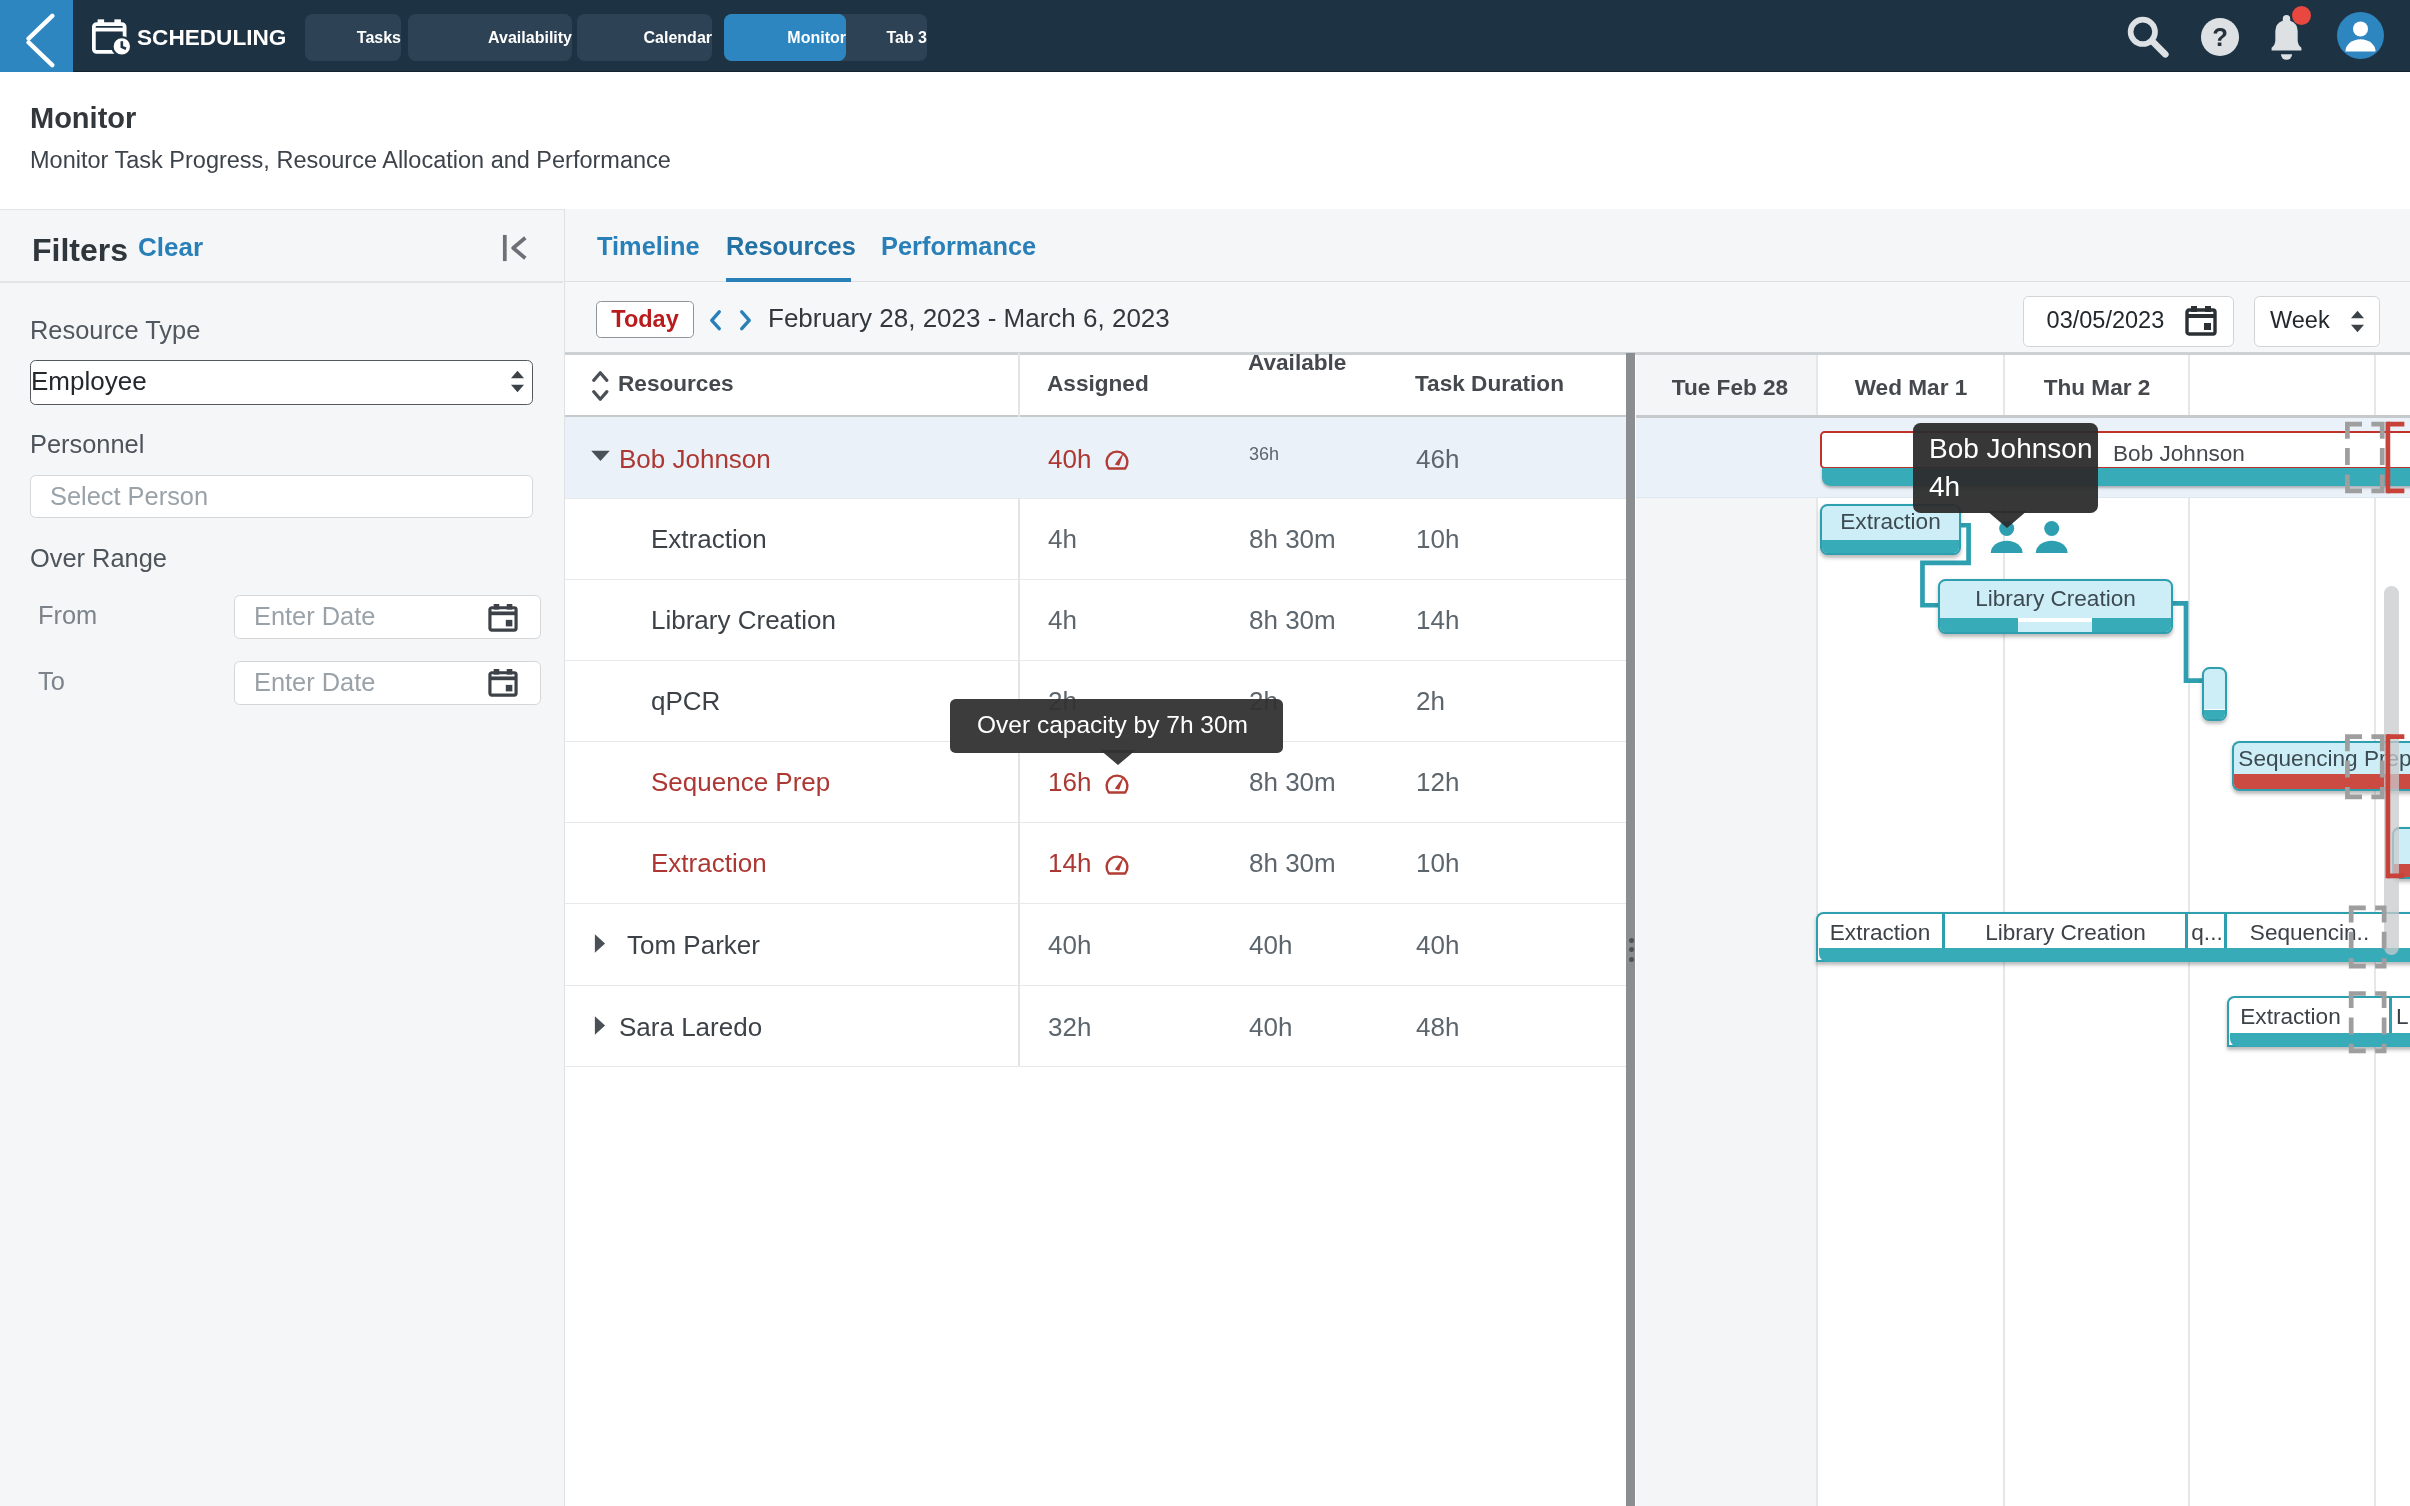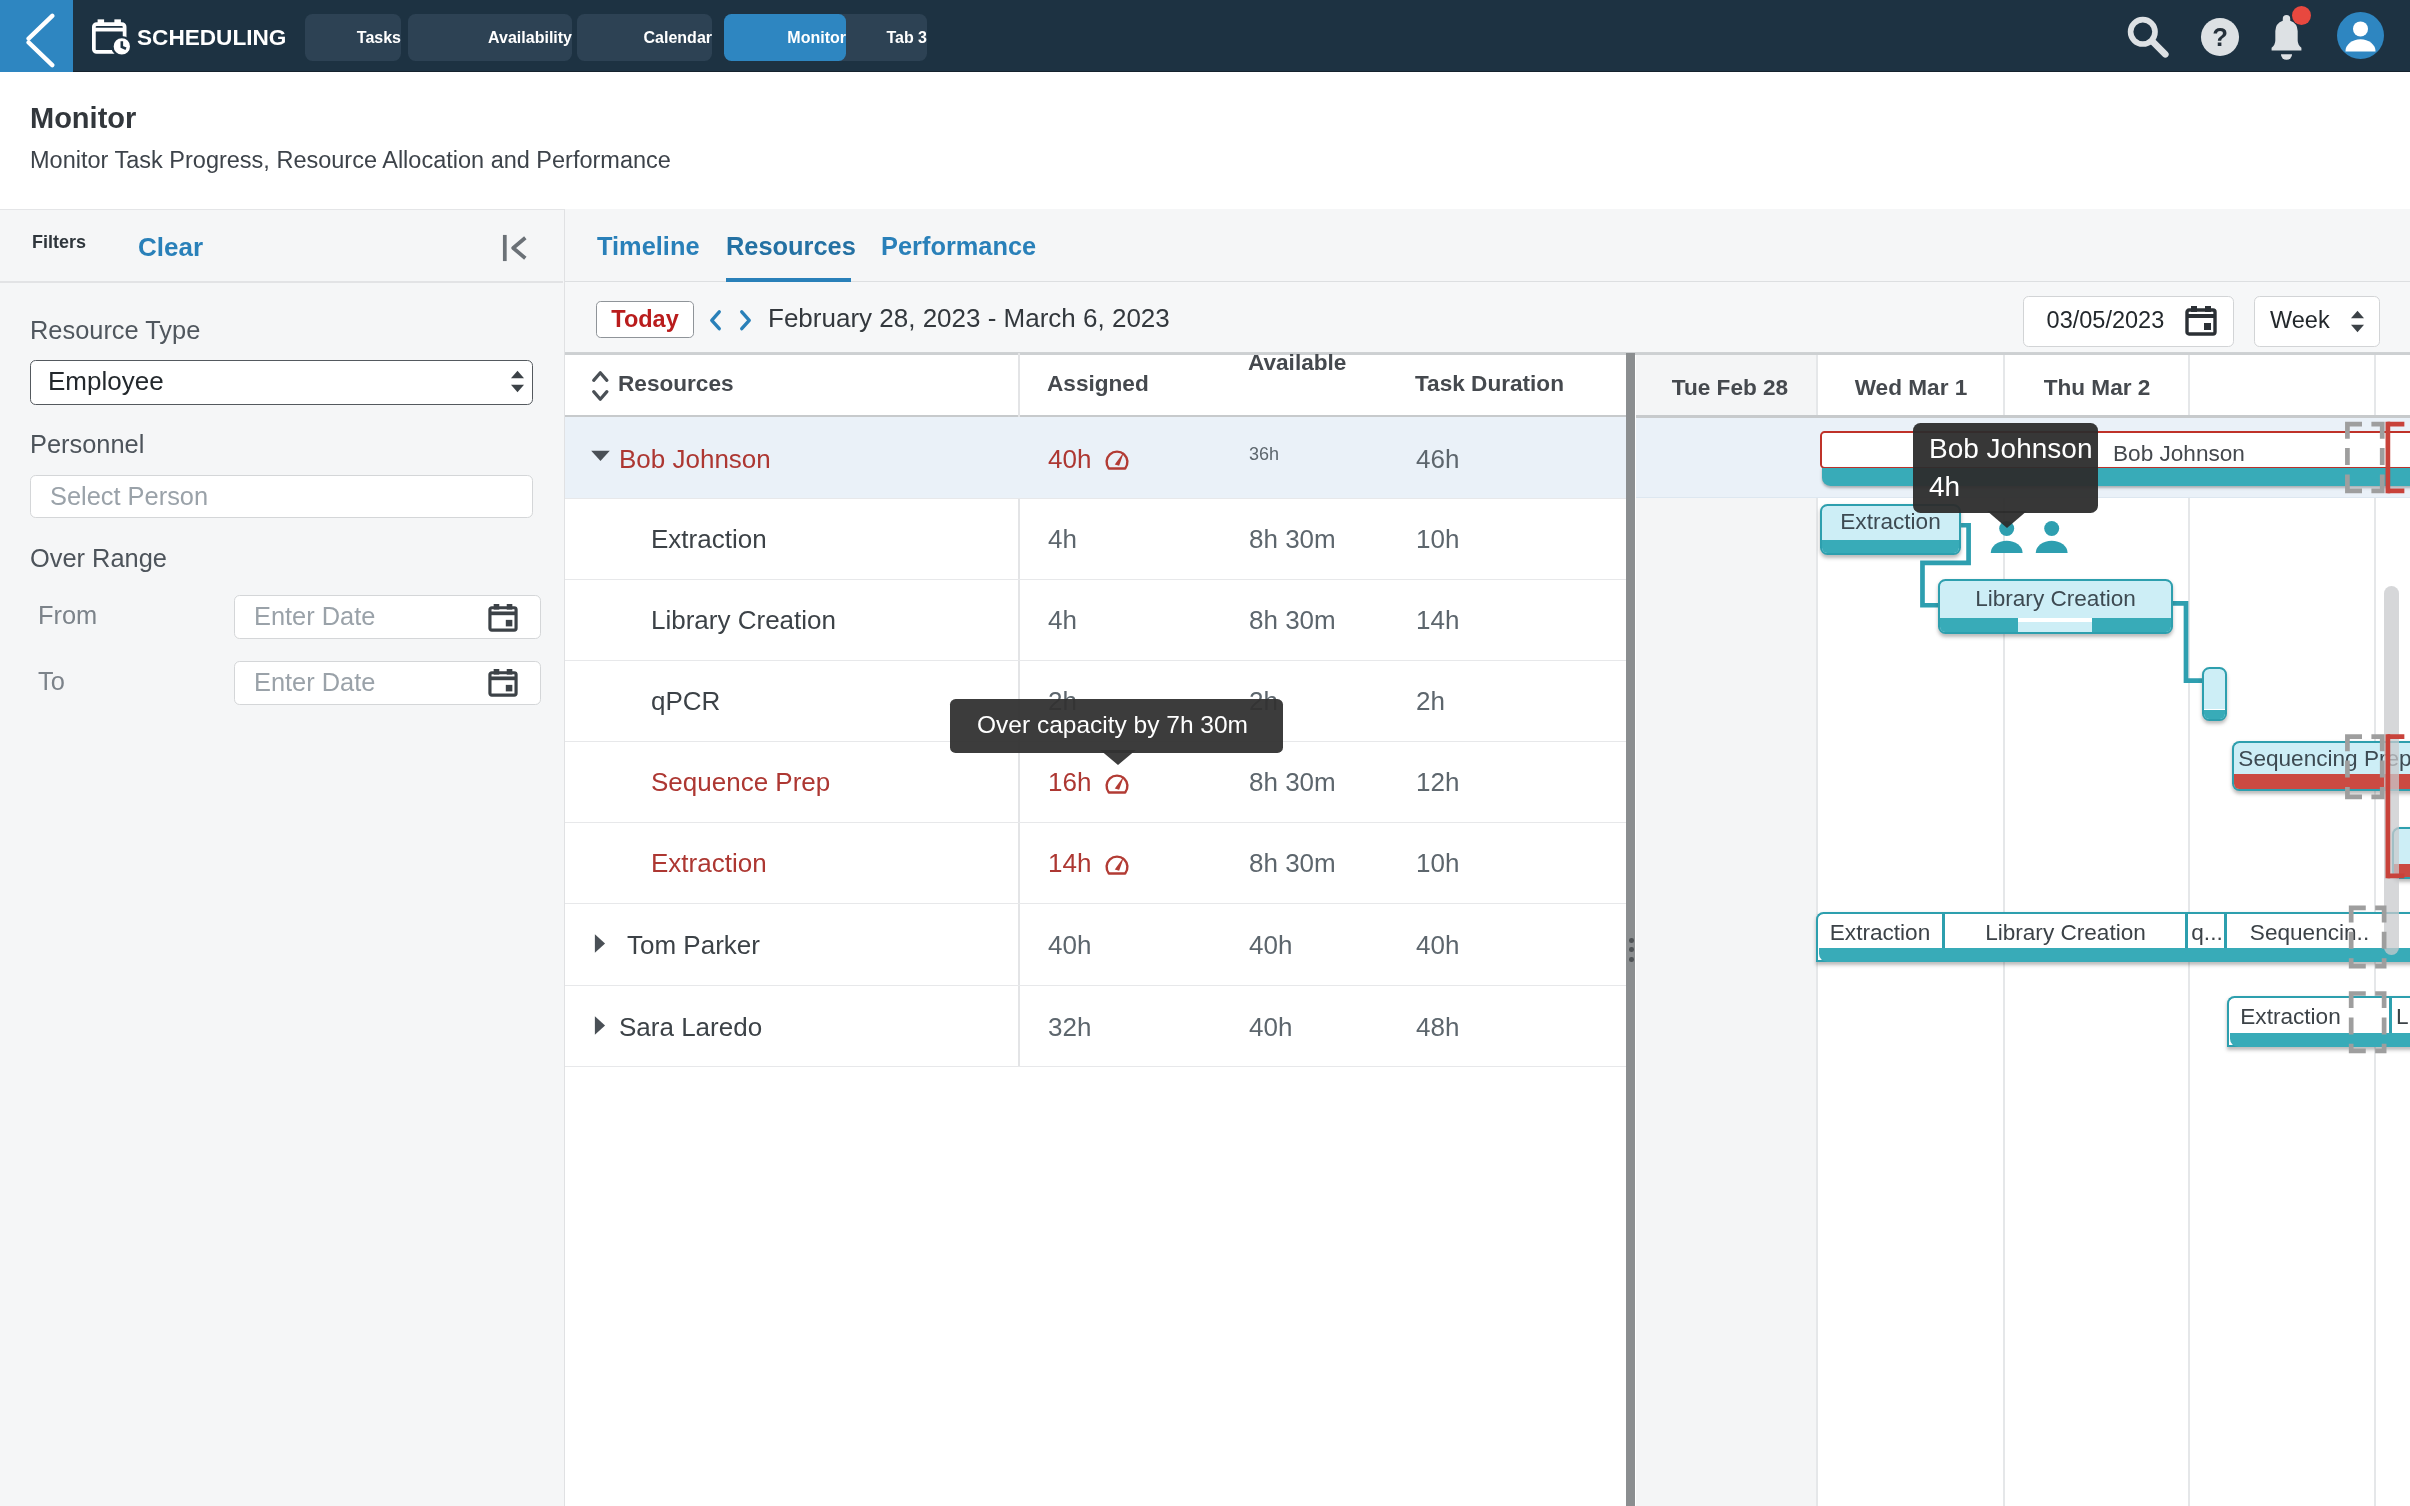"Filters" div.abs { font-size: 18px -> 32px }
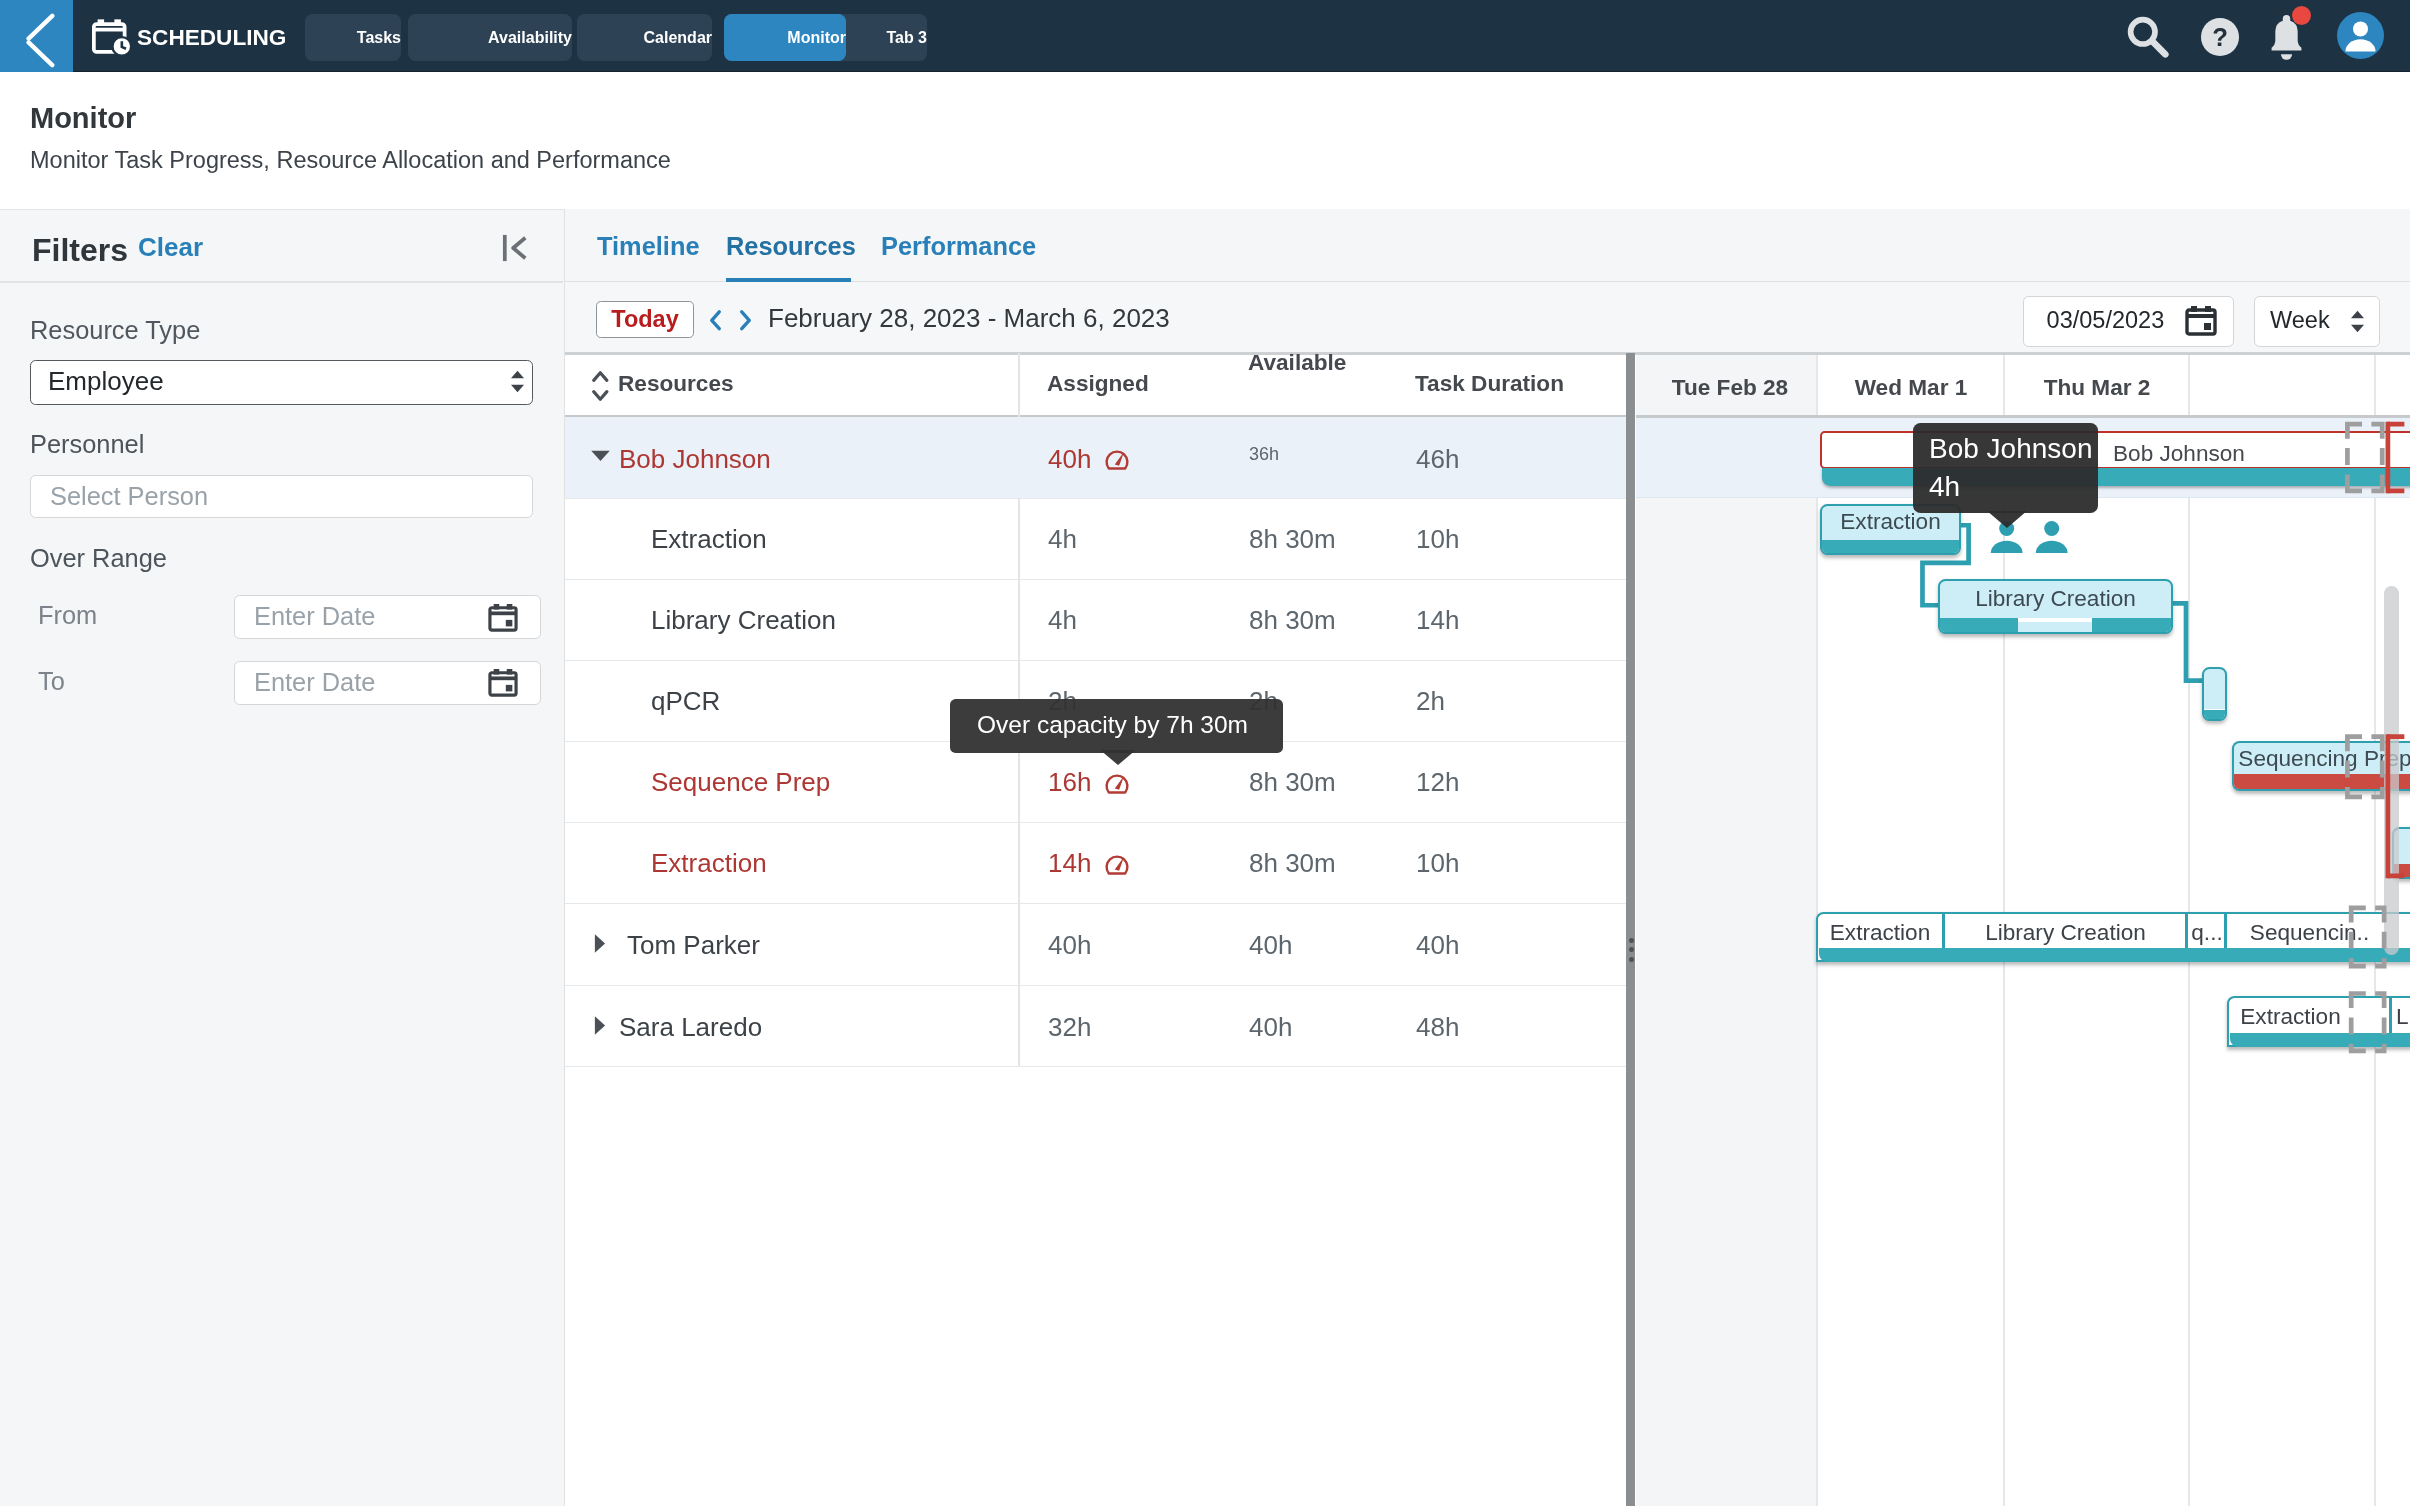"Employee" div.sb-input { padding-left: 17px -> none }
